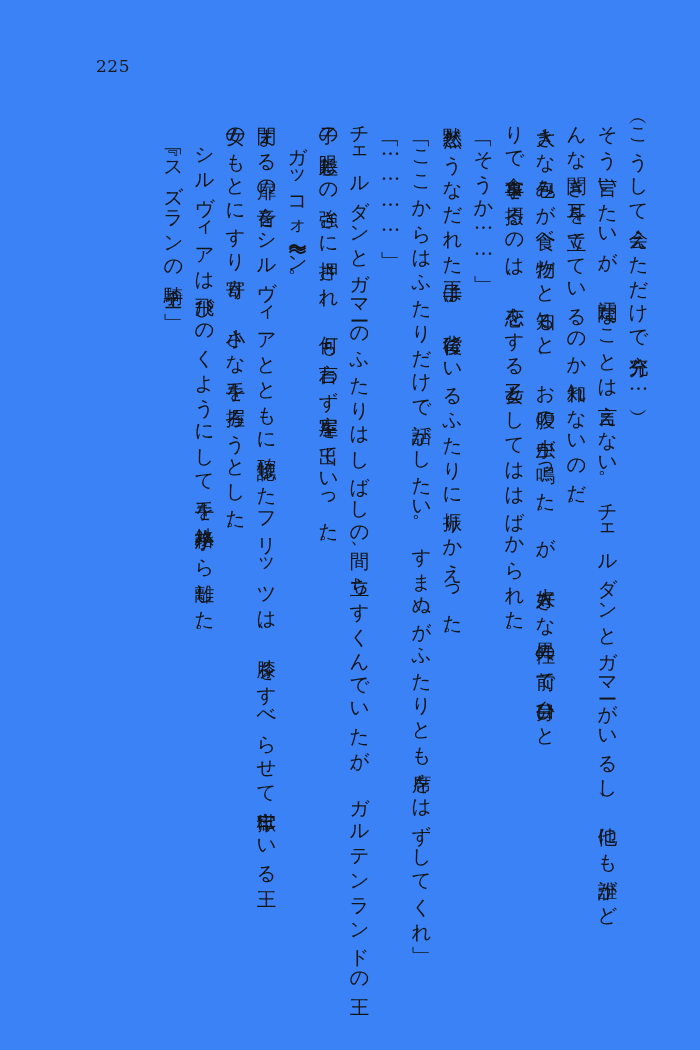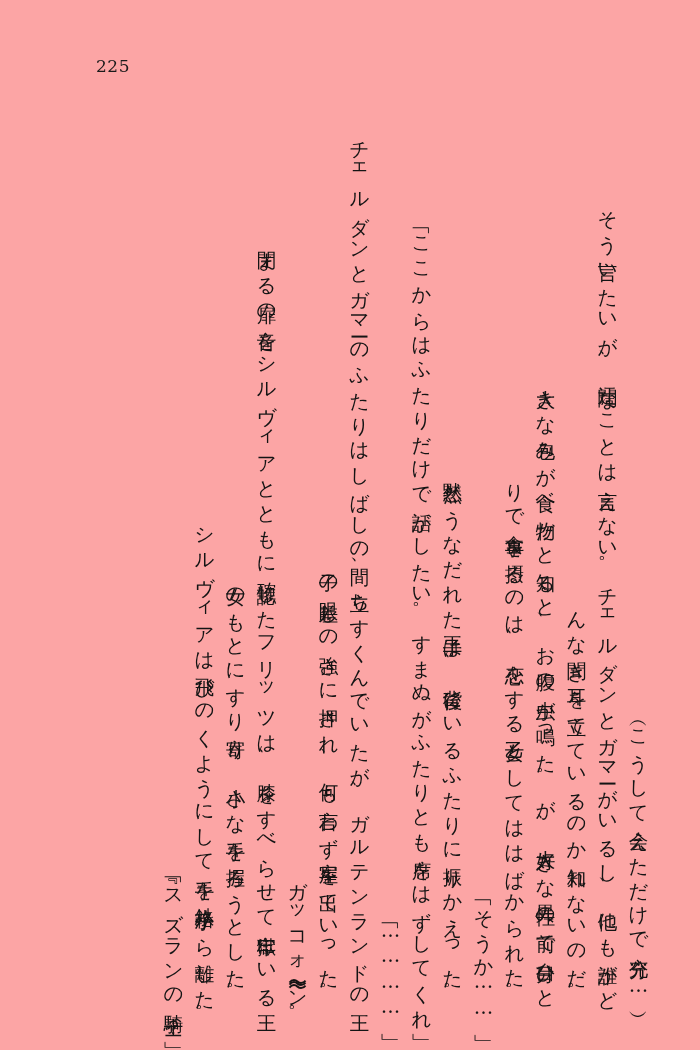"225" #page { background: #fca5a5 -> #3b82f6; text-align: right -> none }
